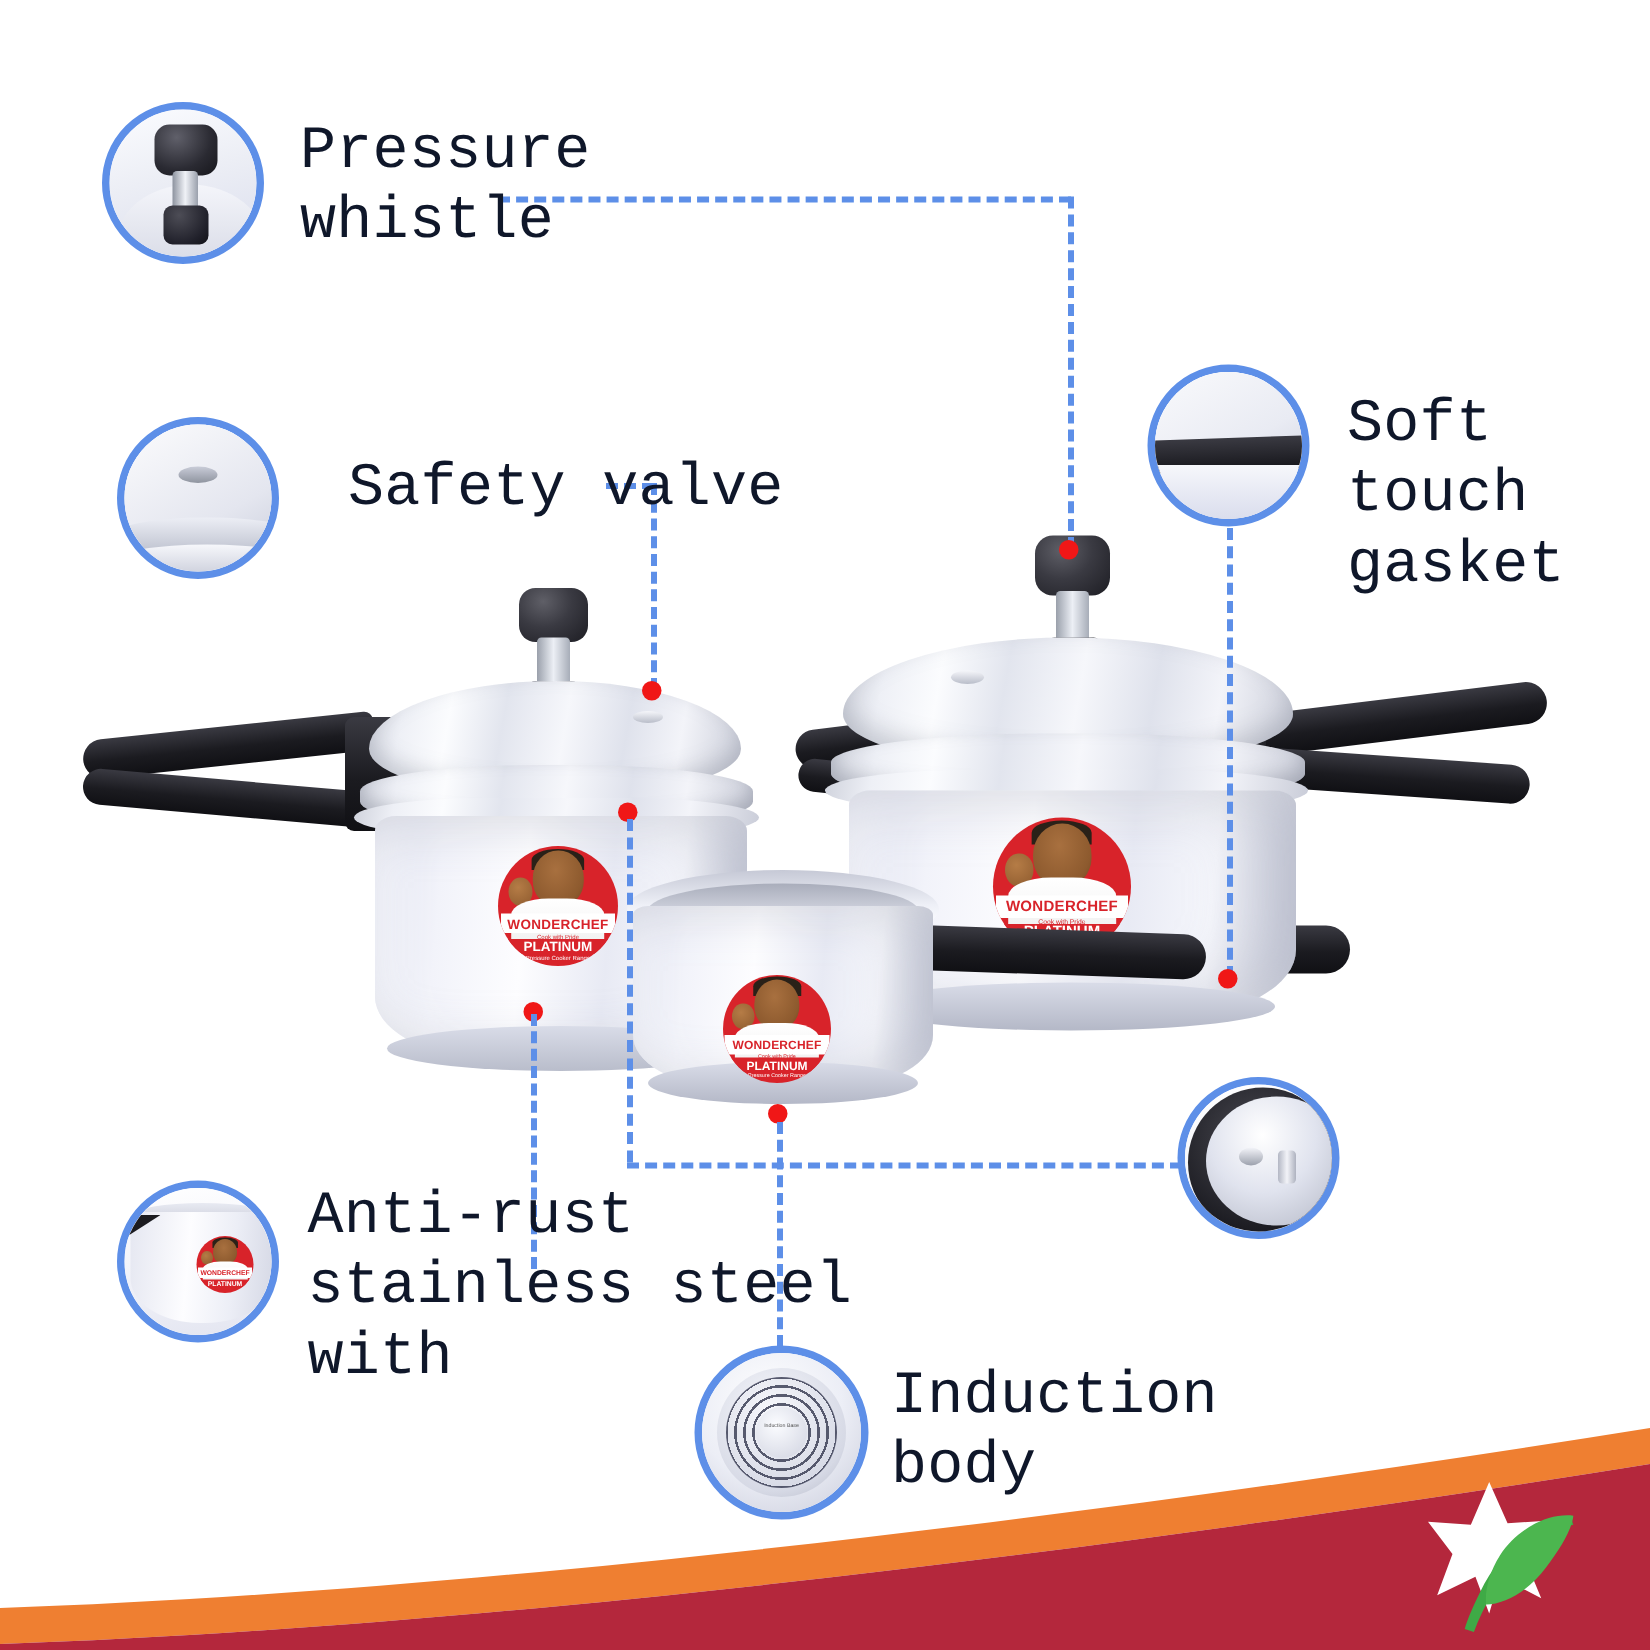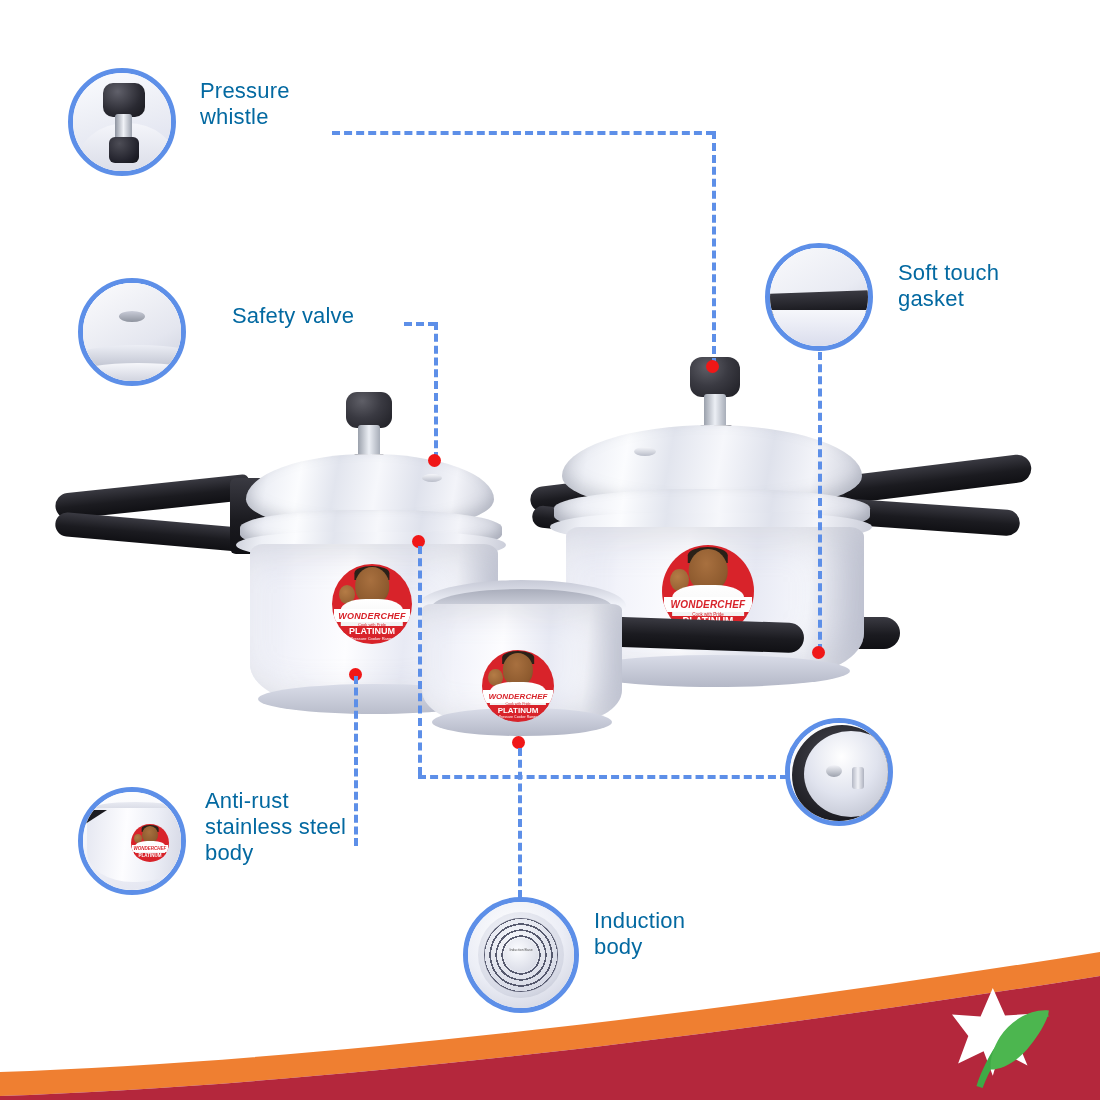"Pressure" .label { color: #0369a1 -> #0f172a; font-family: Liberation Sans, sans-serif -> Liberation Mono, monospace; font-size: 22px -> 40px }
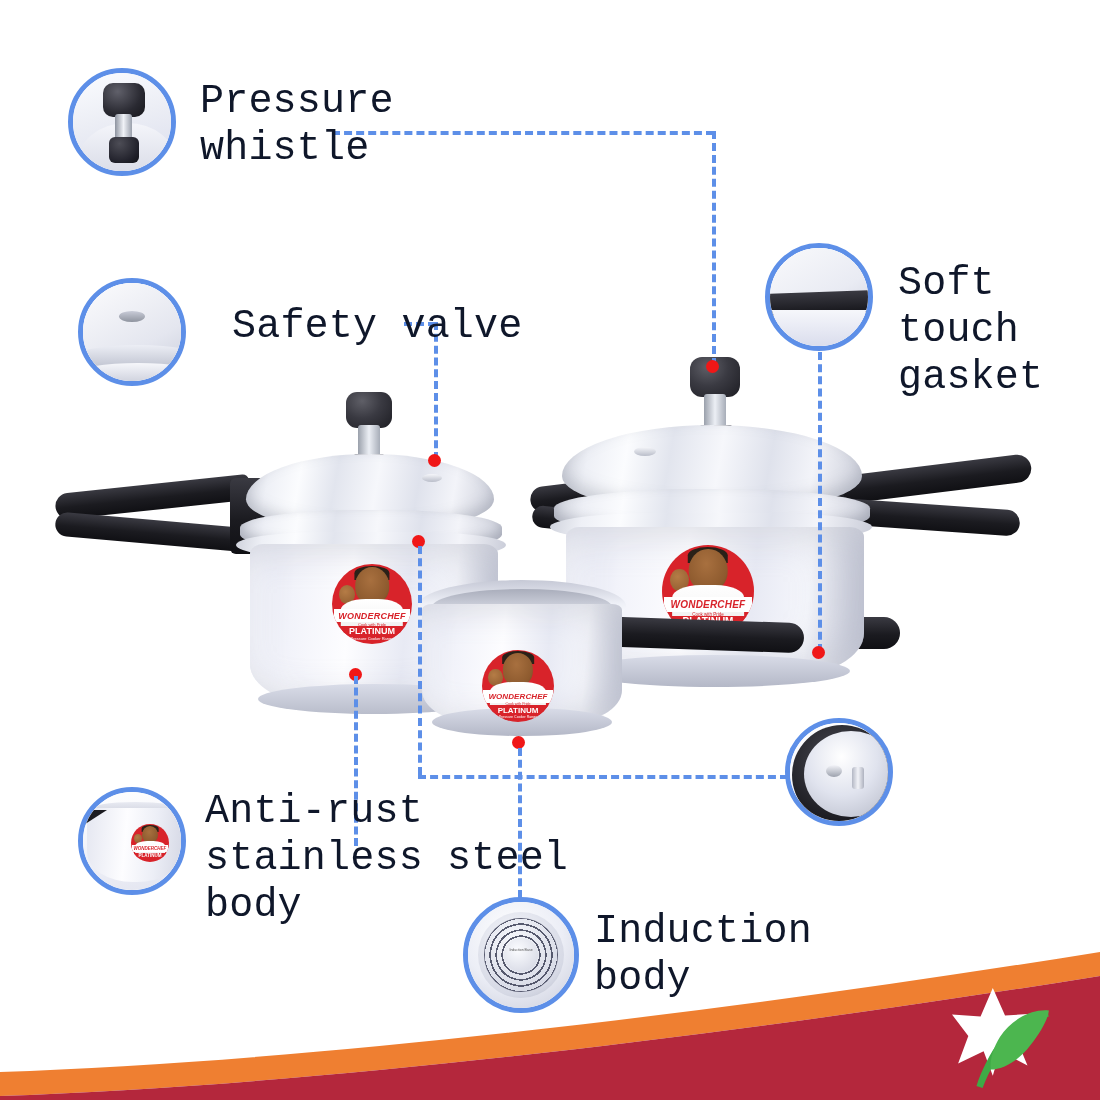"WONDERCHEF" .sticker .band { font-style: italic -> none }
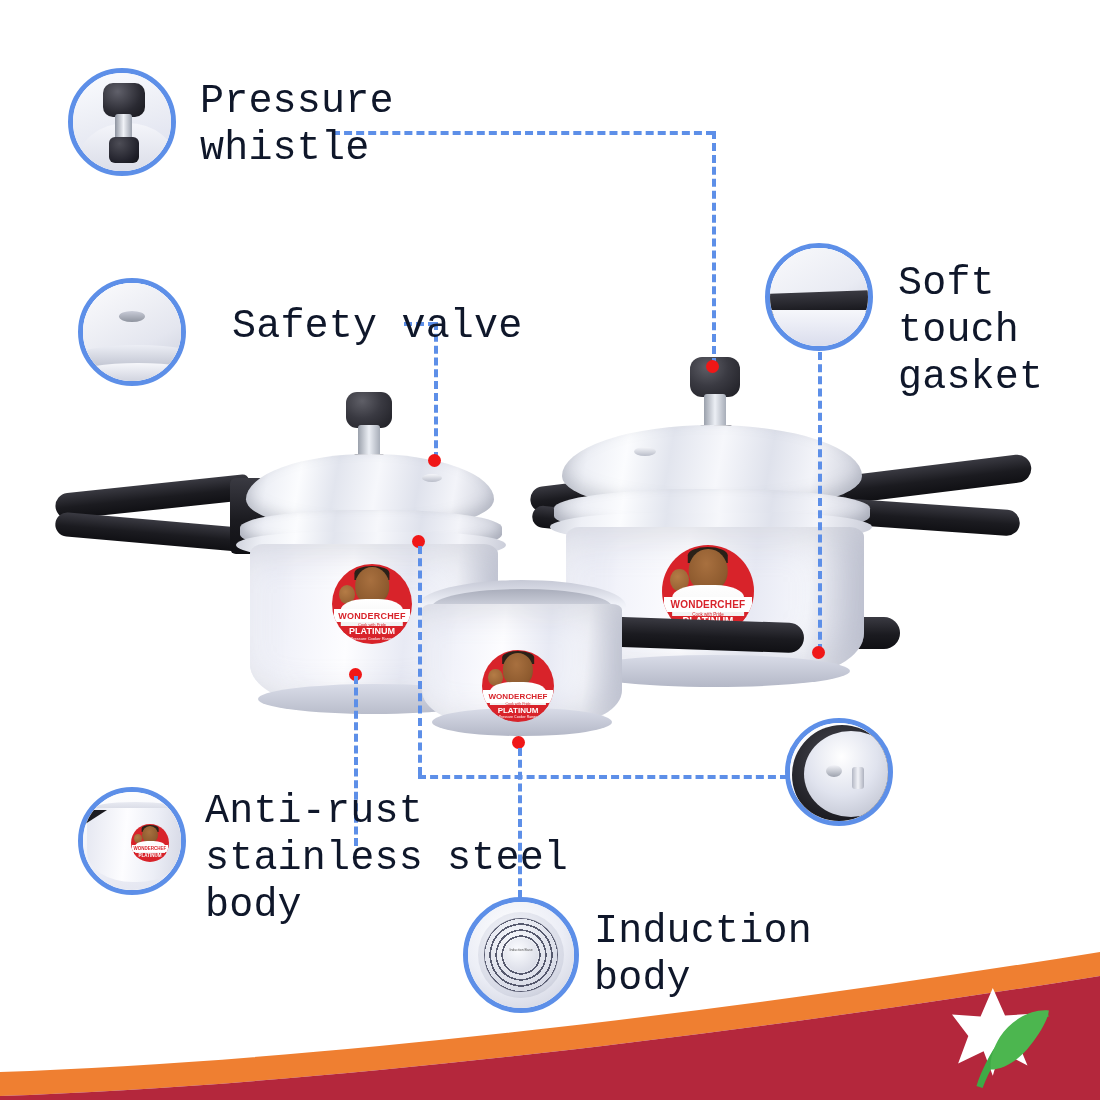"Anti-rust" div.label { text: body -> with }
